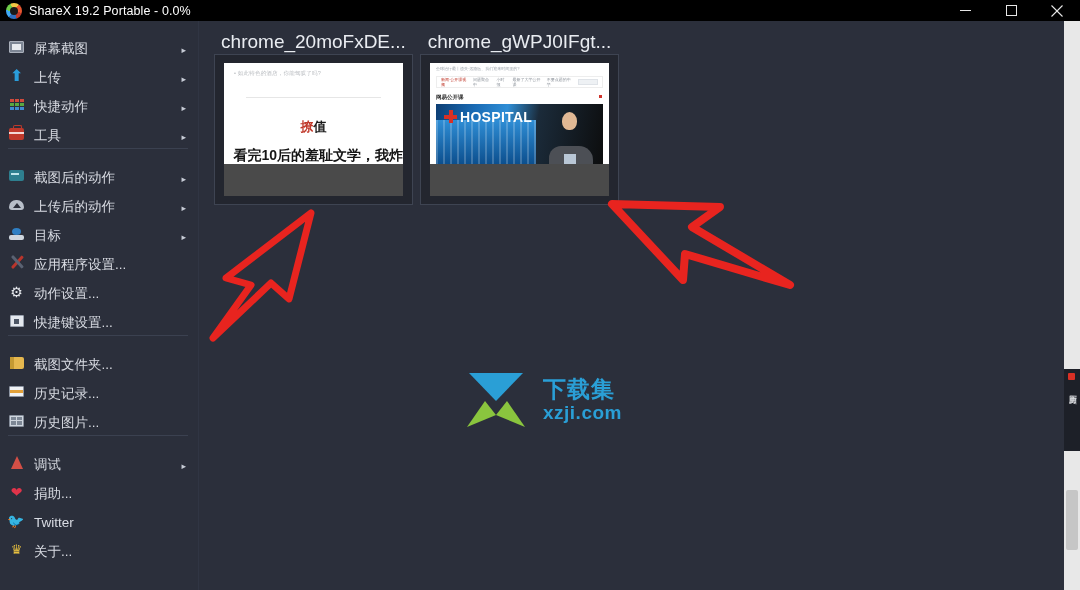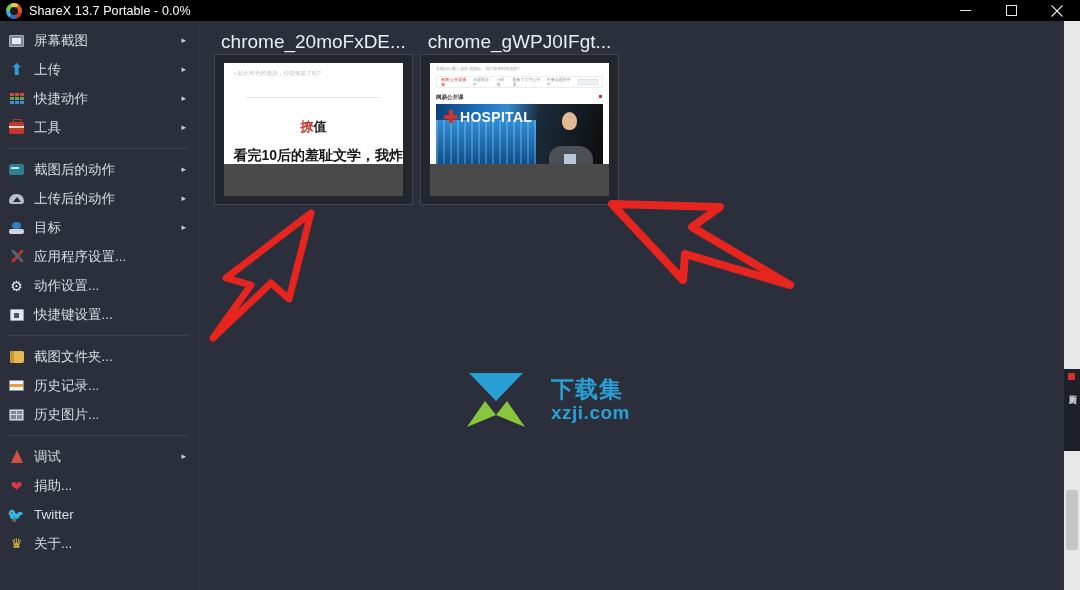"ShareX 13.7 Portable - 0.0%" div { text: 13.7 -> 19.2 }
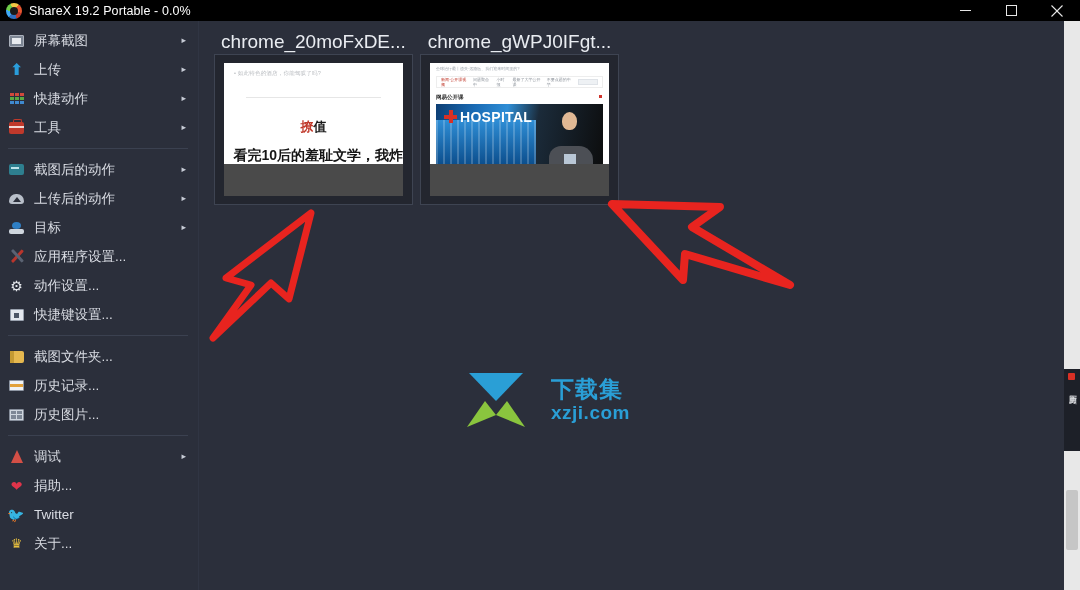"屏幕截图" .menu-item { align-items: center -> flex-end }
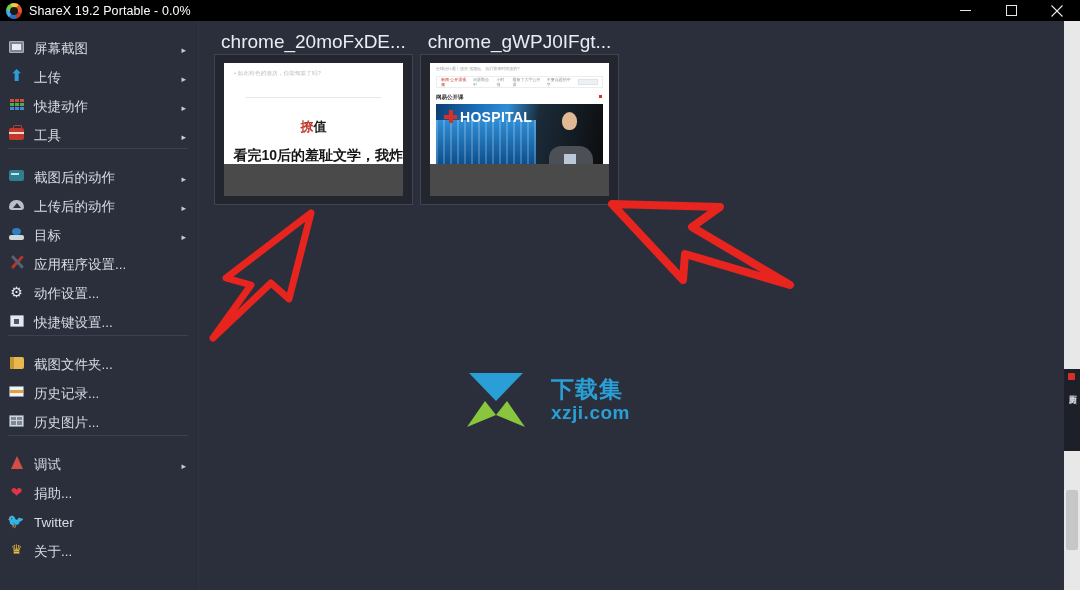"下载集" #watermark { gap: 24px -> 16px }
